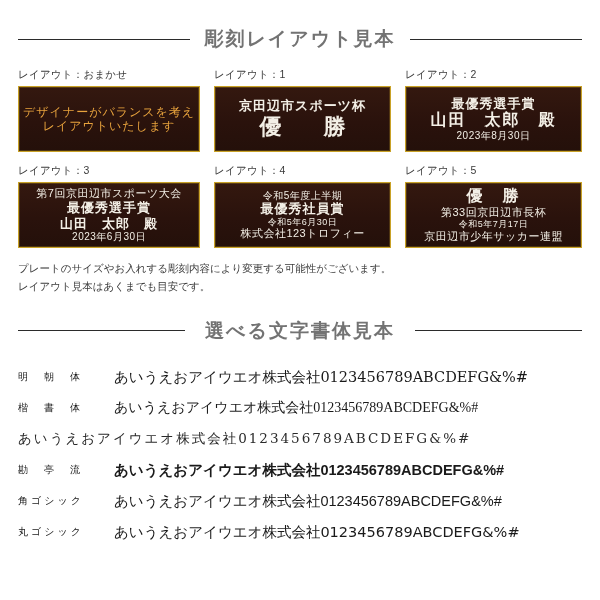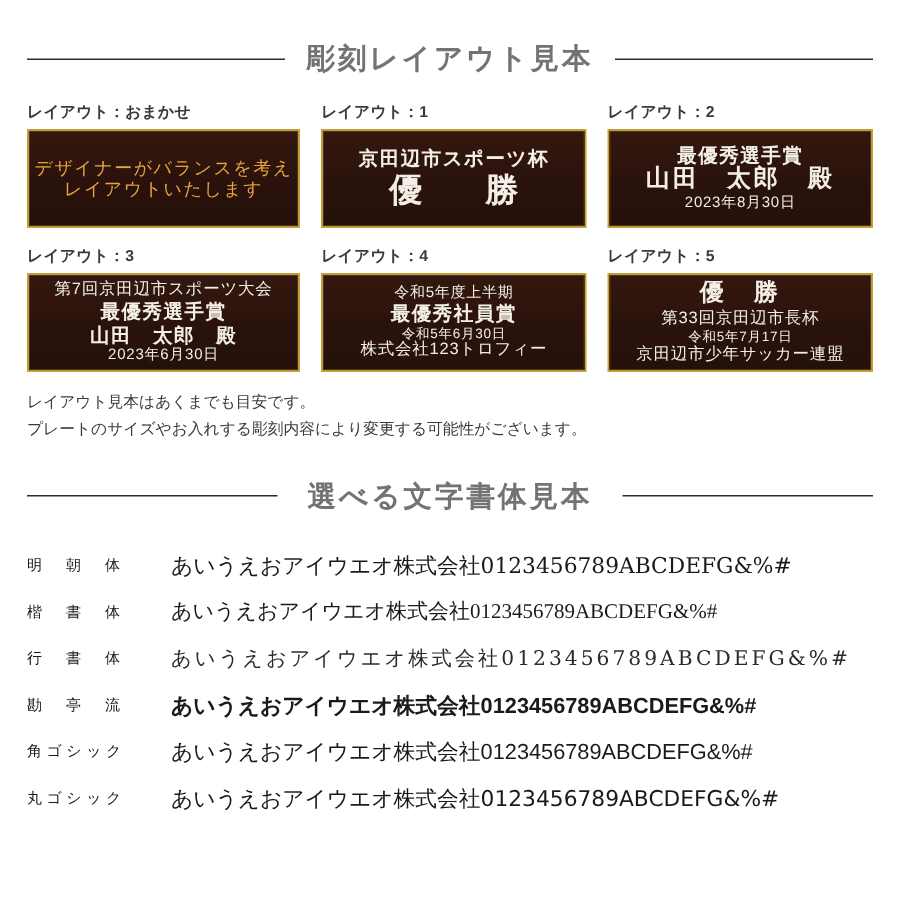"レイアウト：おまかせ" .cell-label { font-weight: bold -> none }
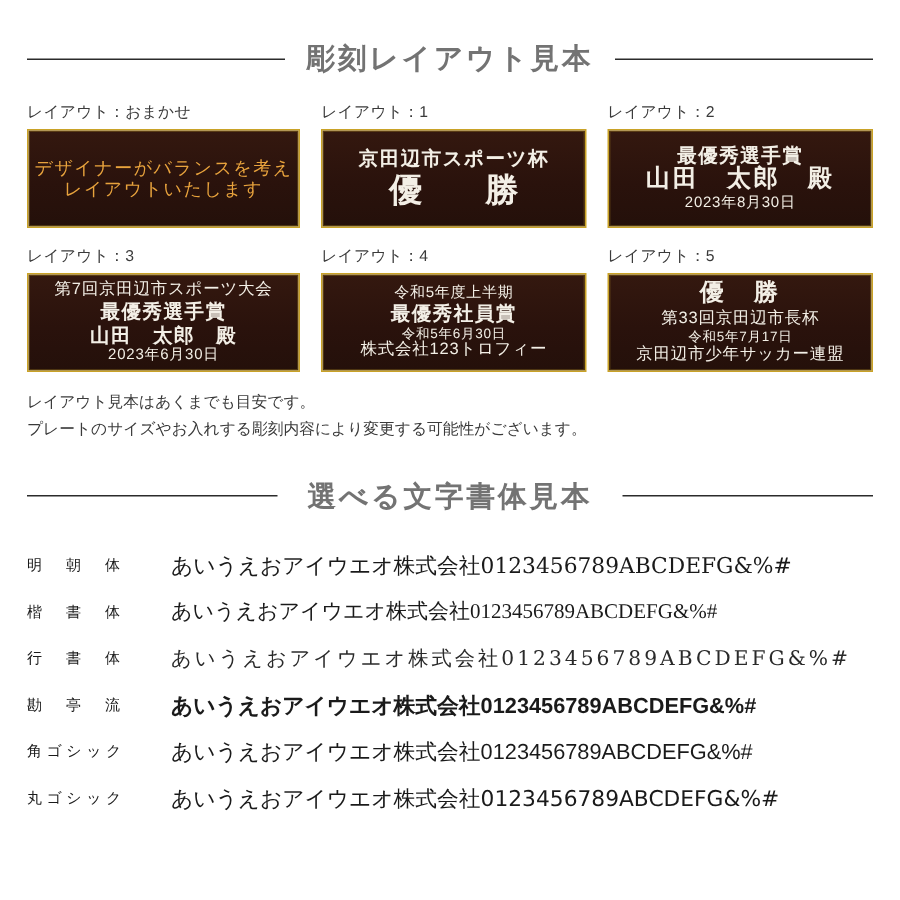"レイアウト見本はあくまでも目安です。" div { order: before "プレートのサイズやお入れする彫刻内容により変更する可能性がございます。" -> after "プレートのサイズやお入れする彫刻内容により変更する可能性がございます。" }
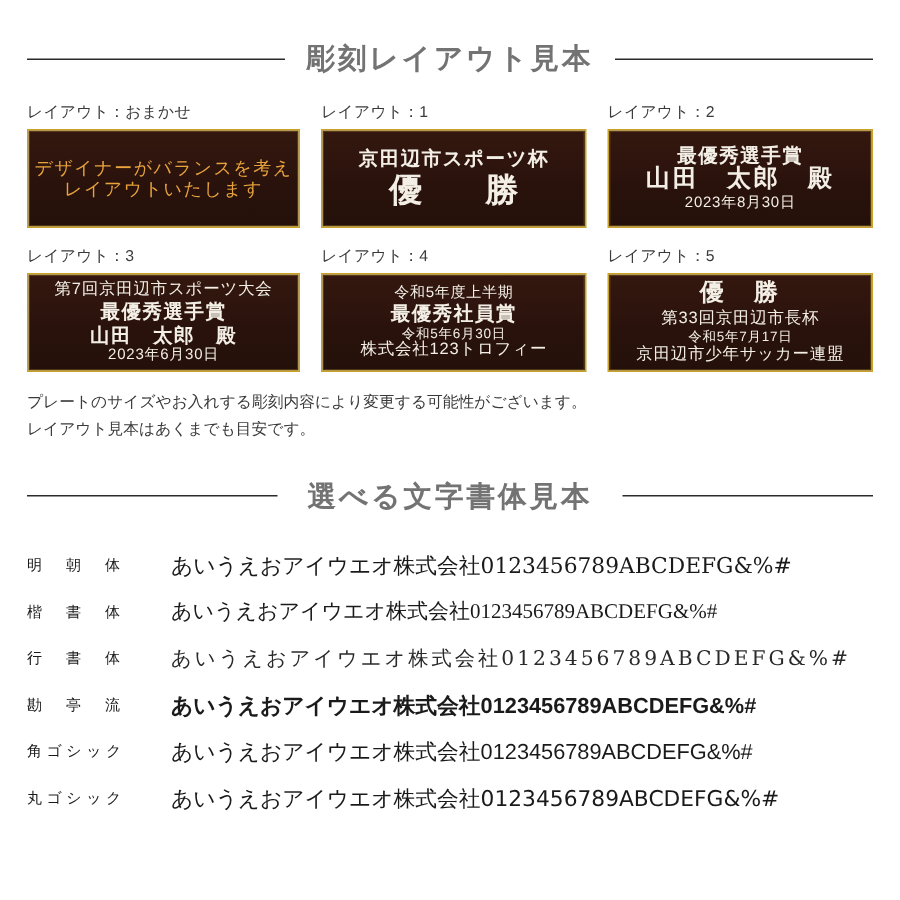"行 書 体" div.font-name { html: <div>行 書 体</div> -> none }
